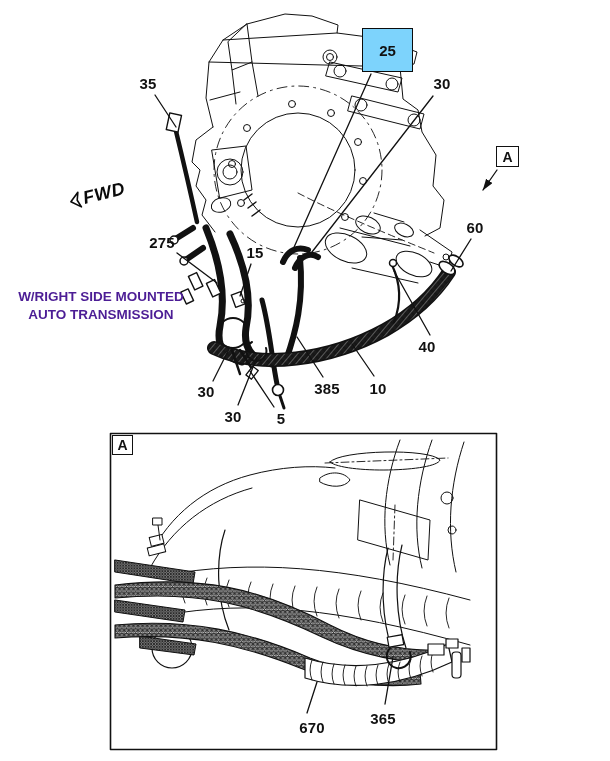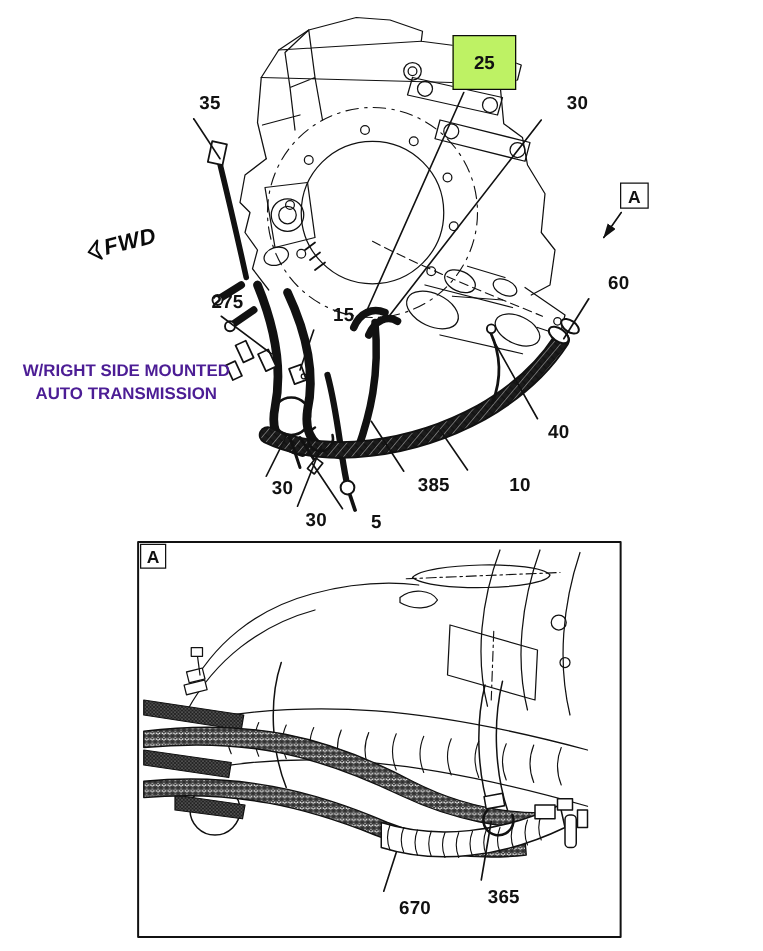"25" div.green-box { background: #bef264 -> #7dd3fc }
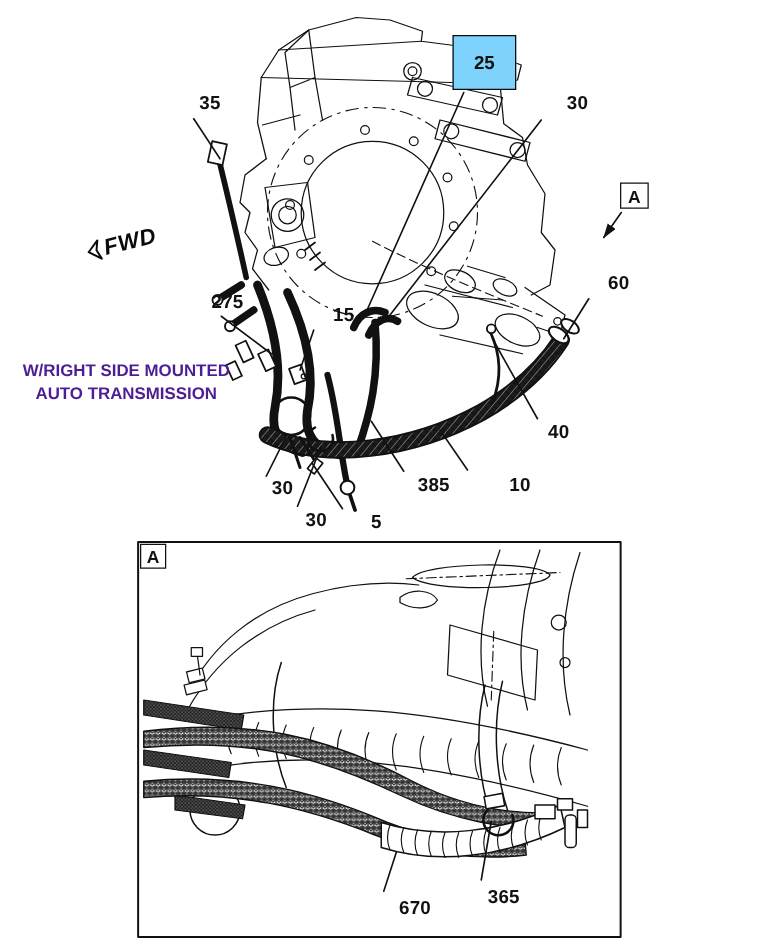"35" .co { margin-left: 20px -> none }
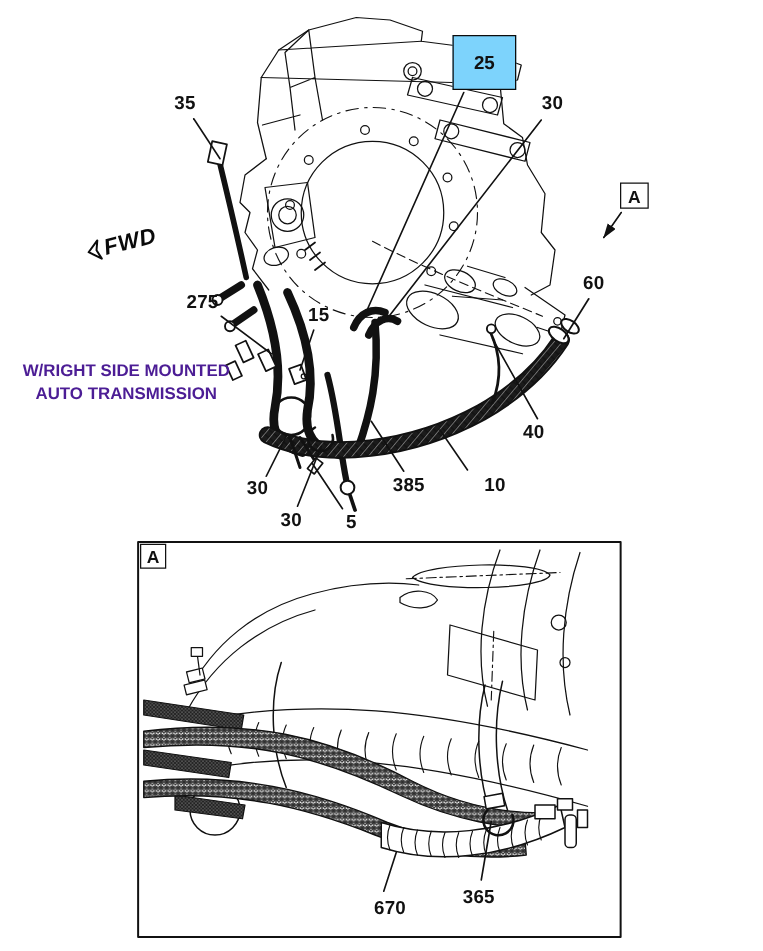"10" div.co { left: 396px -> 378px }
